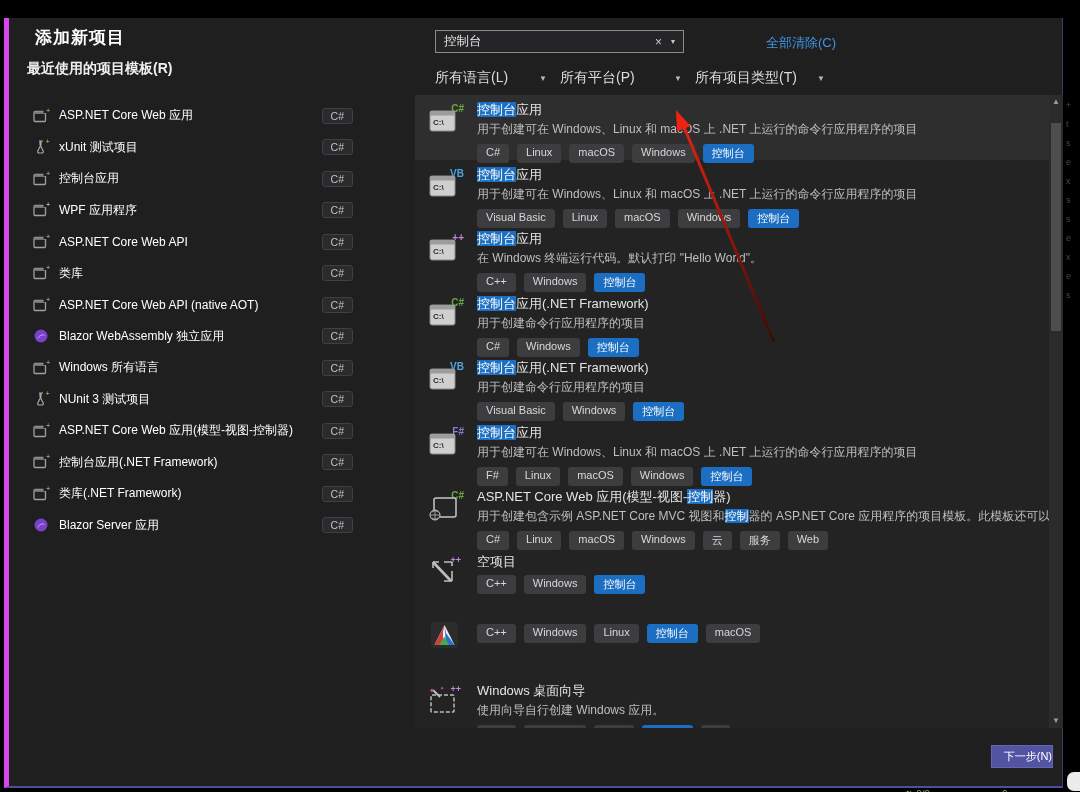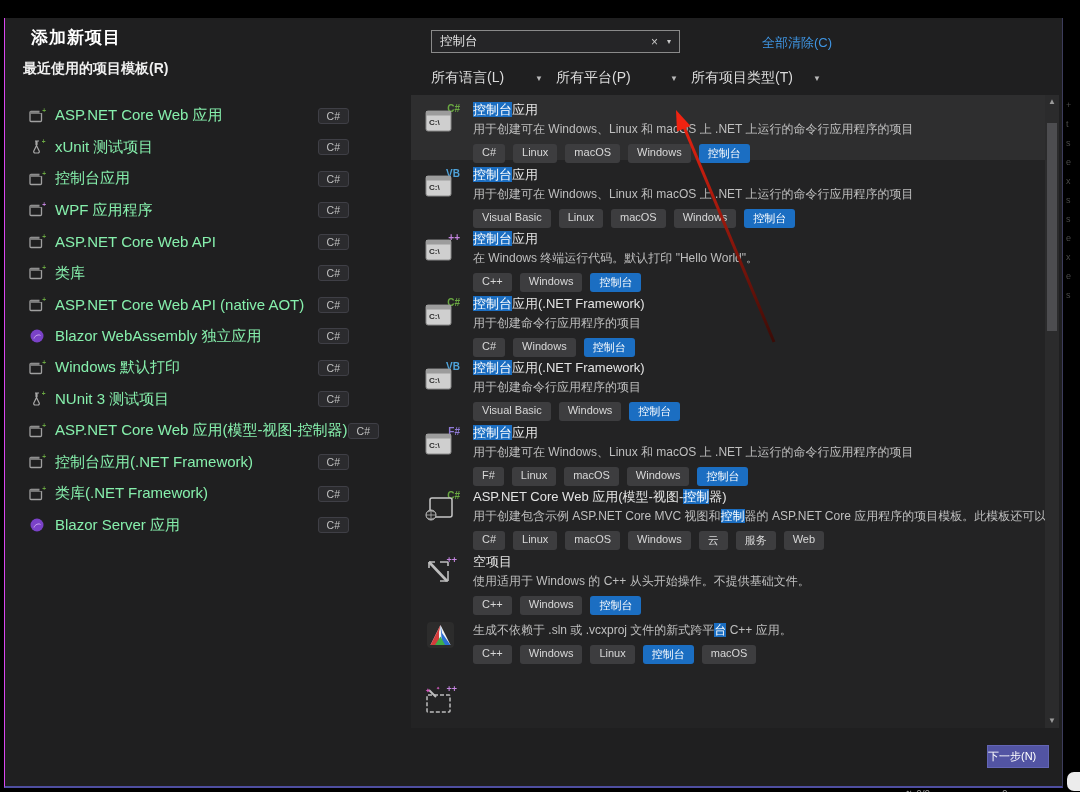"添加新项目" #dialog { border-left: 1px solid #d946ef -> 5px solid #d946ef }
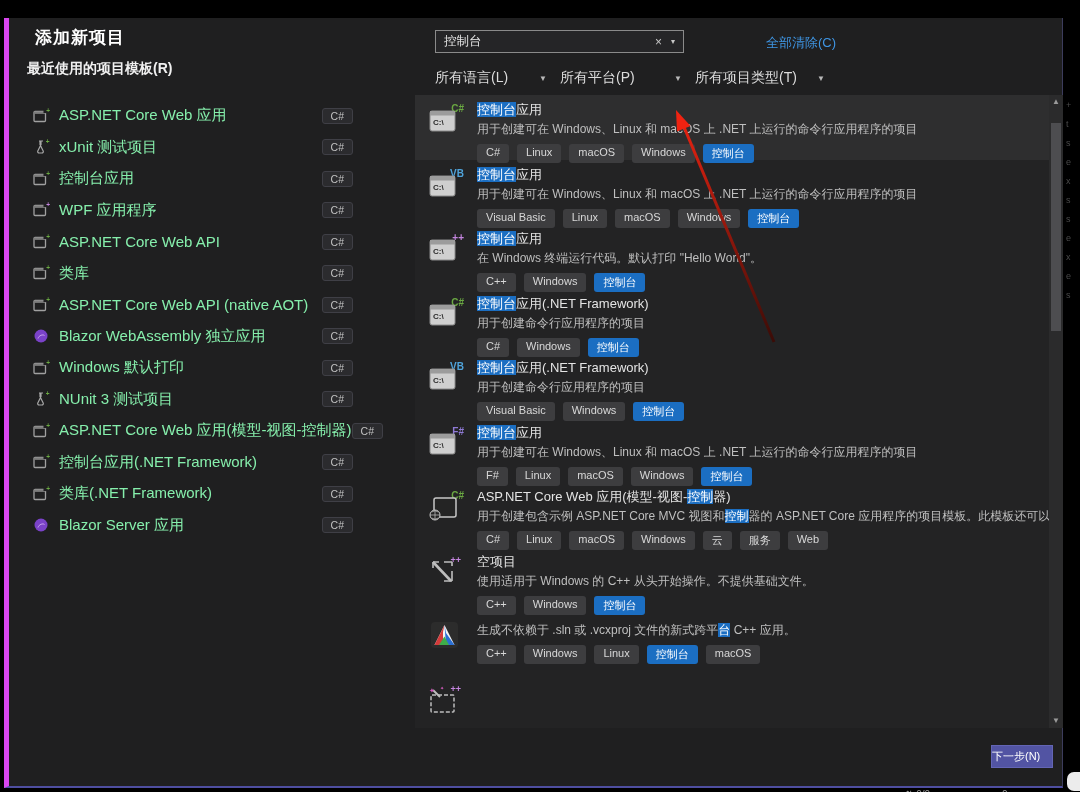"ASP.NET Core Web 应用" .side-item .slabel { color: #86efac -> #ffffff; font-size: 15px -> 12px }
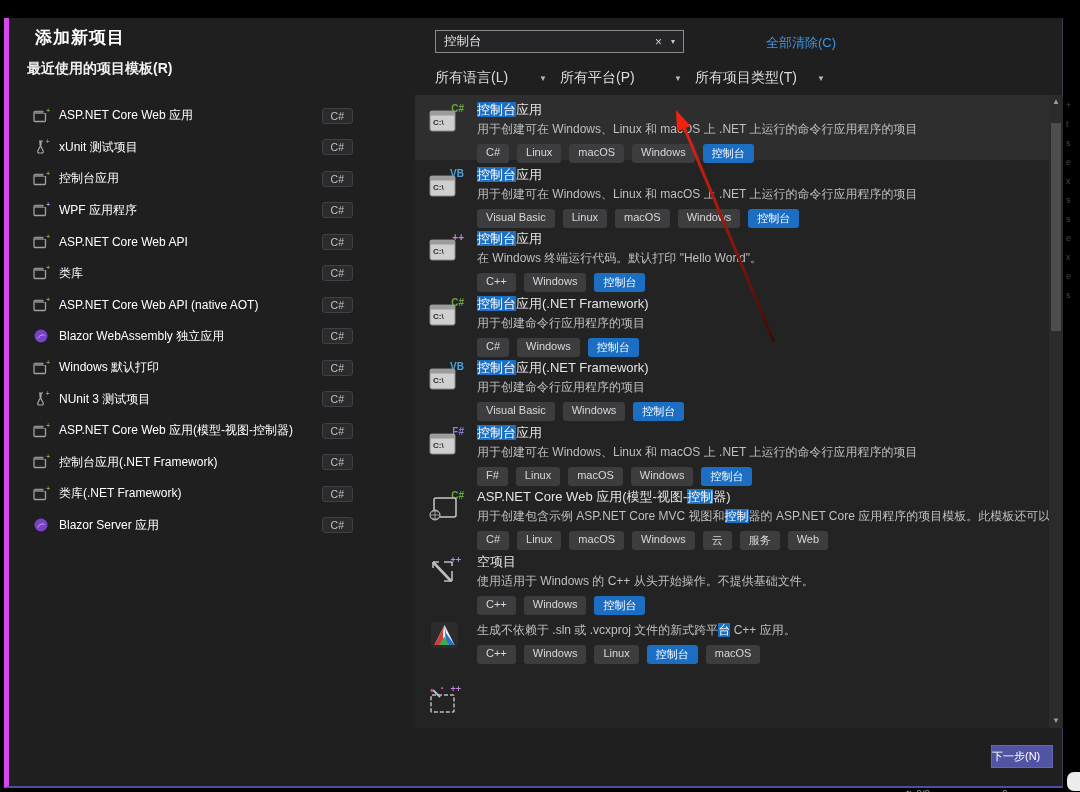"Windows 默认打印" span.slabel { text: 默认打印 -> 所有语言 }
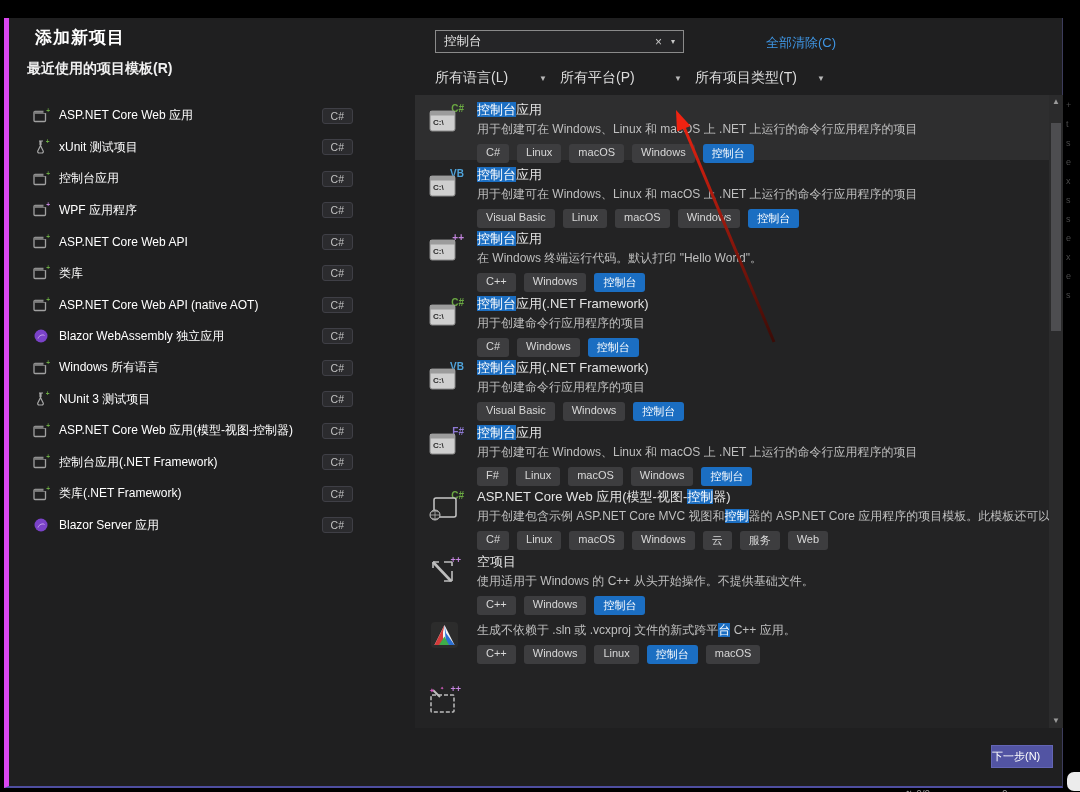"使用适用于 Windows 的 C++ 从头开始操作。不提供基础文件。" div.tpl-desc { html: <div><span>使用适用于 Windows 的 C++ 从头开始操作。不提供基础文件。</span></div> -> none }
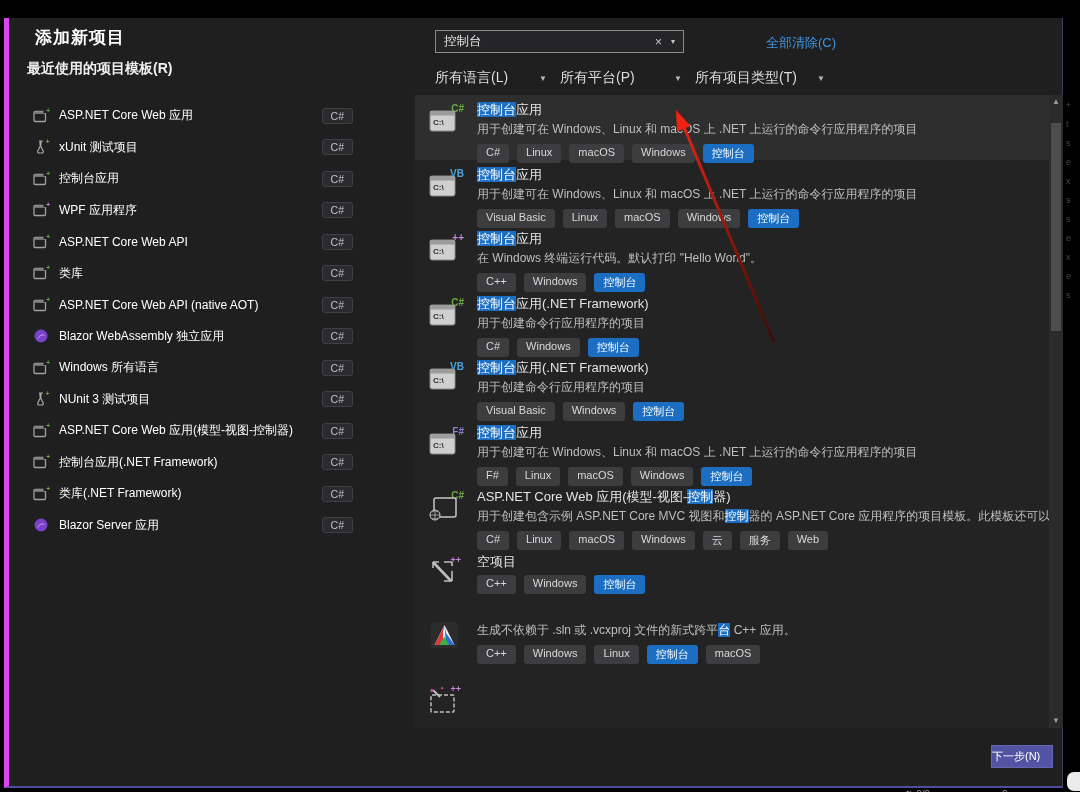"生成不依赖于 .sln 或 .vcxproj 文件的新式跨平台" div.tpl-desc { html: <div><span>生成不依赖于 .sln 或 .vcxproj 文件的新式跨平</span><span>台</span><span> C++ 应用。</span></div> -> none }
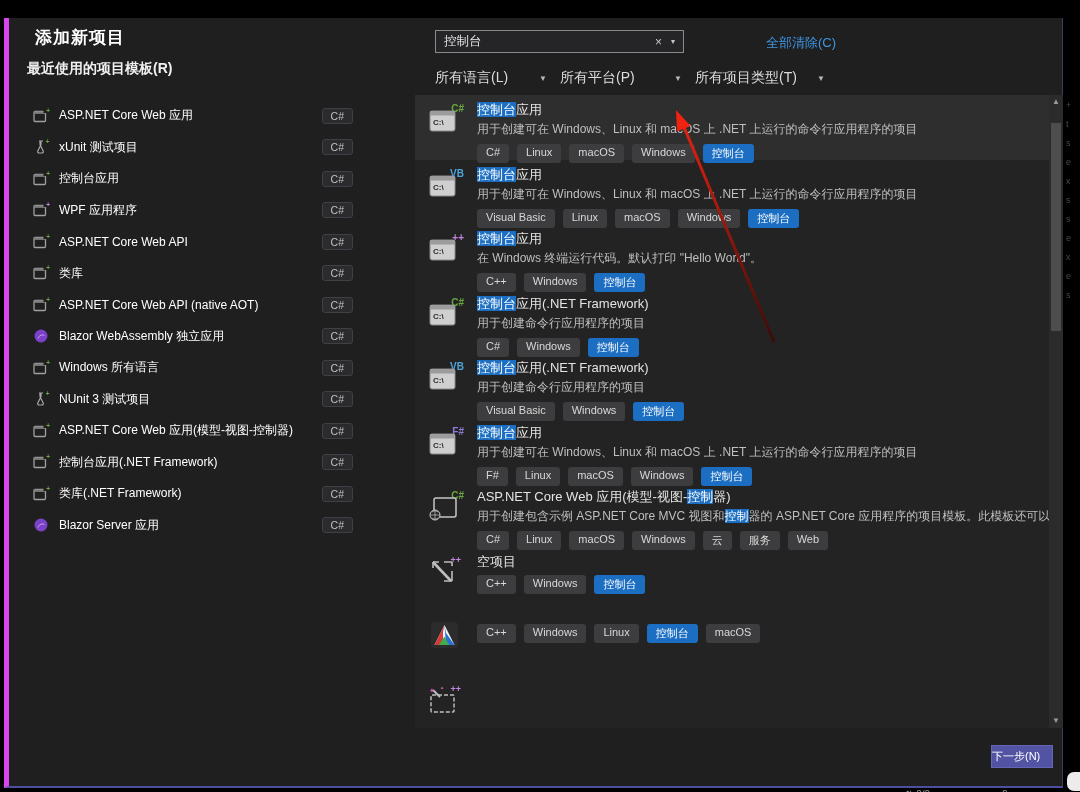"Windows 桌面向导" div.tbody { html: none -> <div> <div><span>Windows 桌面向导</span></div> <div><span>使用向导自行创建 Windows 应用。</span></div> <div> <span>C++</span> <span>Windows</span> <span>桌面</span> <span>控制台</span> <span>库</span> </div> </div> }
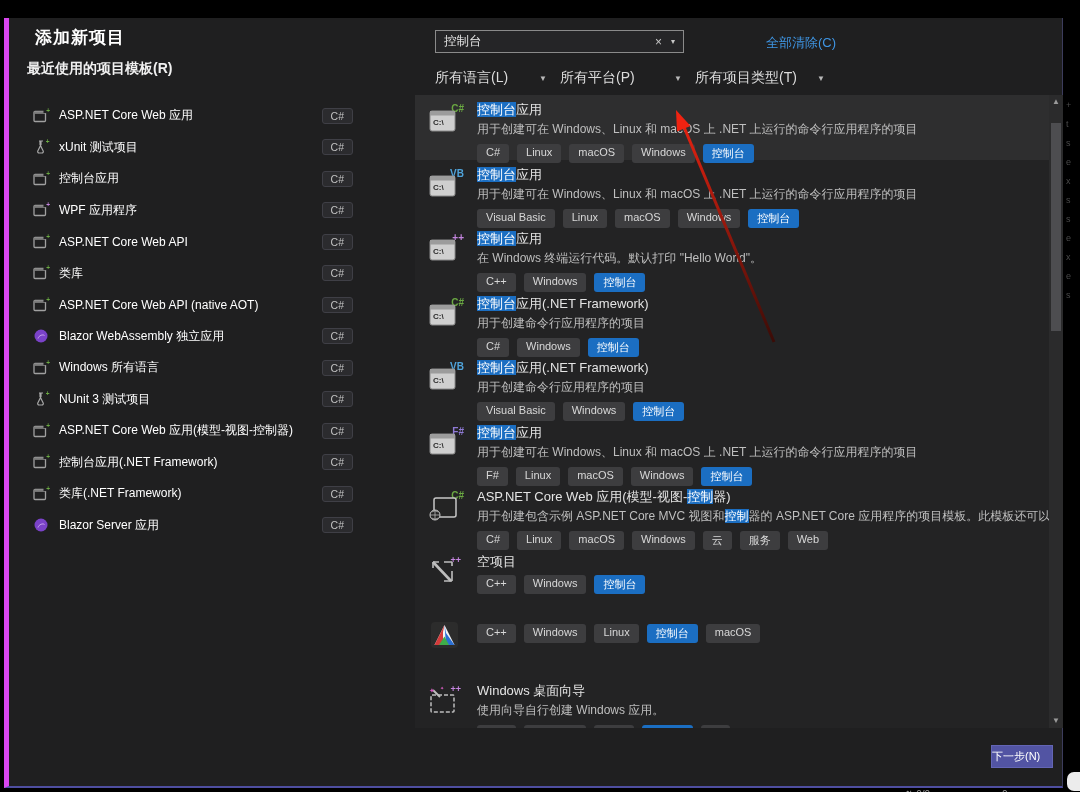"下一步(N)" #next-btn { text-align: left -> right }
